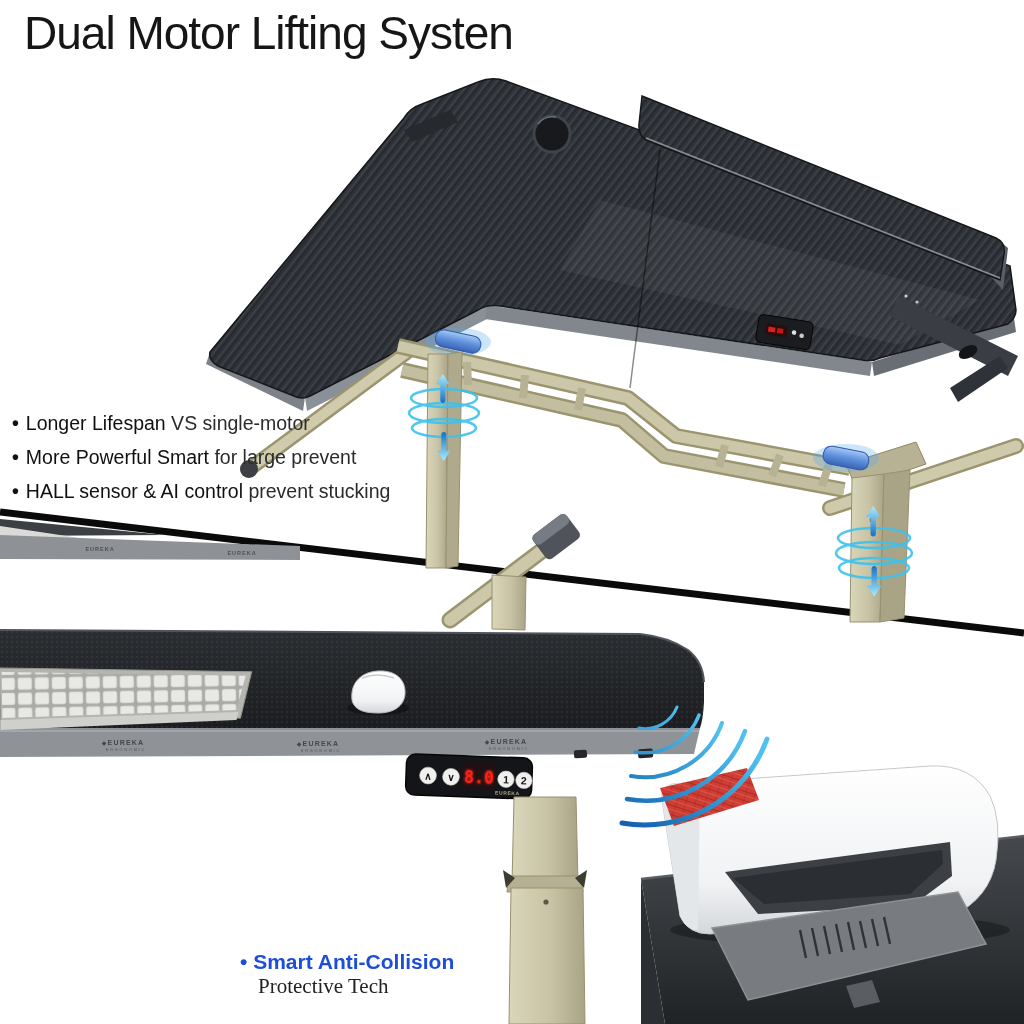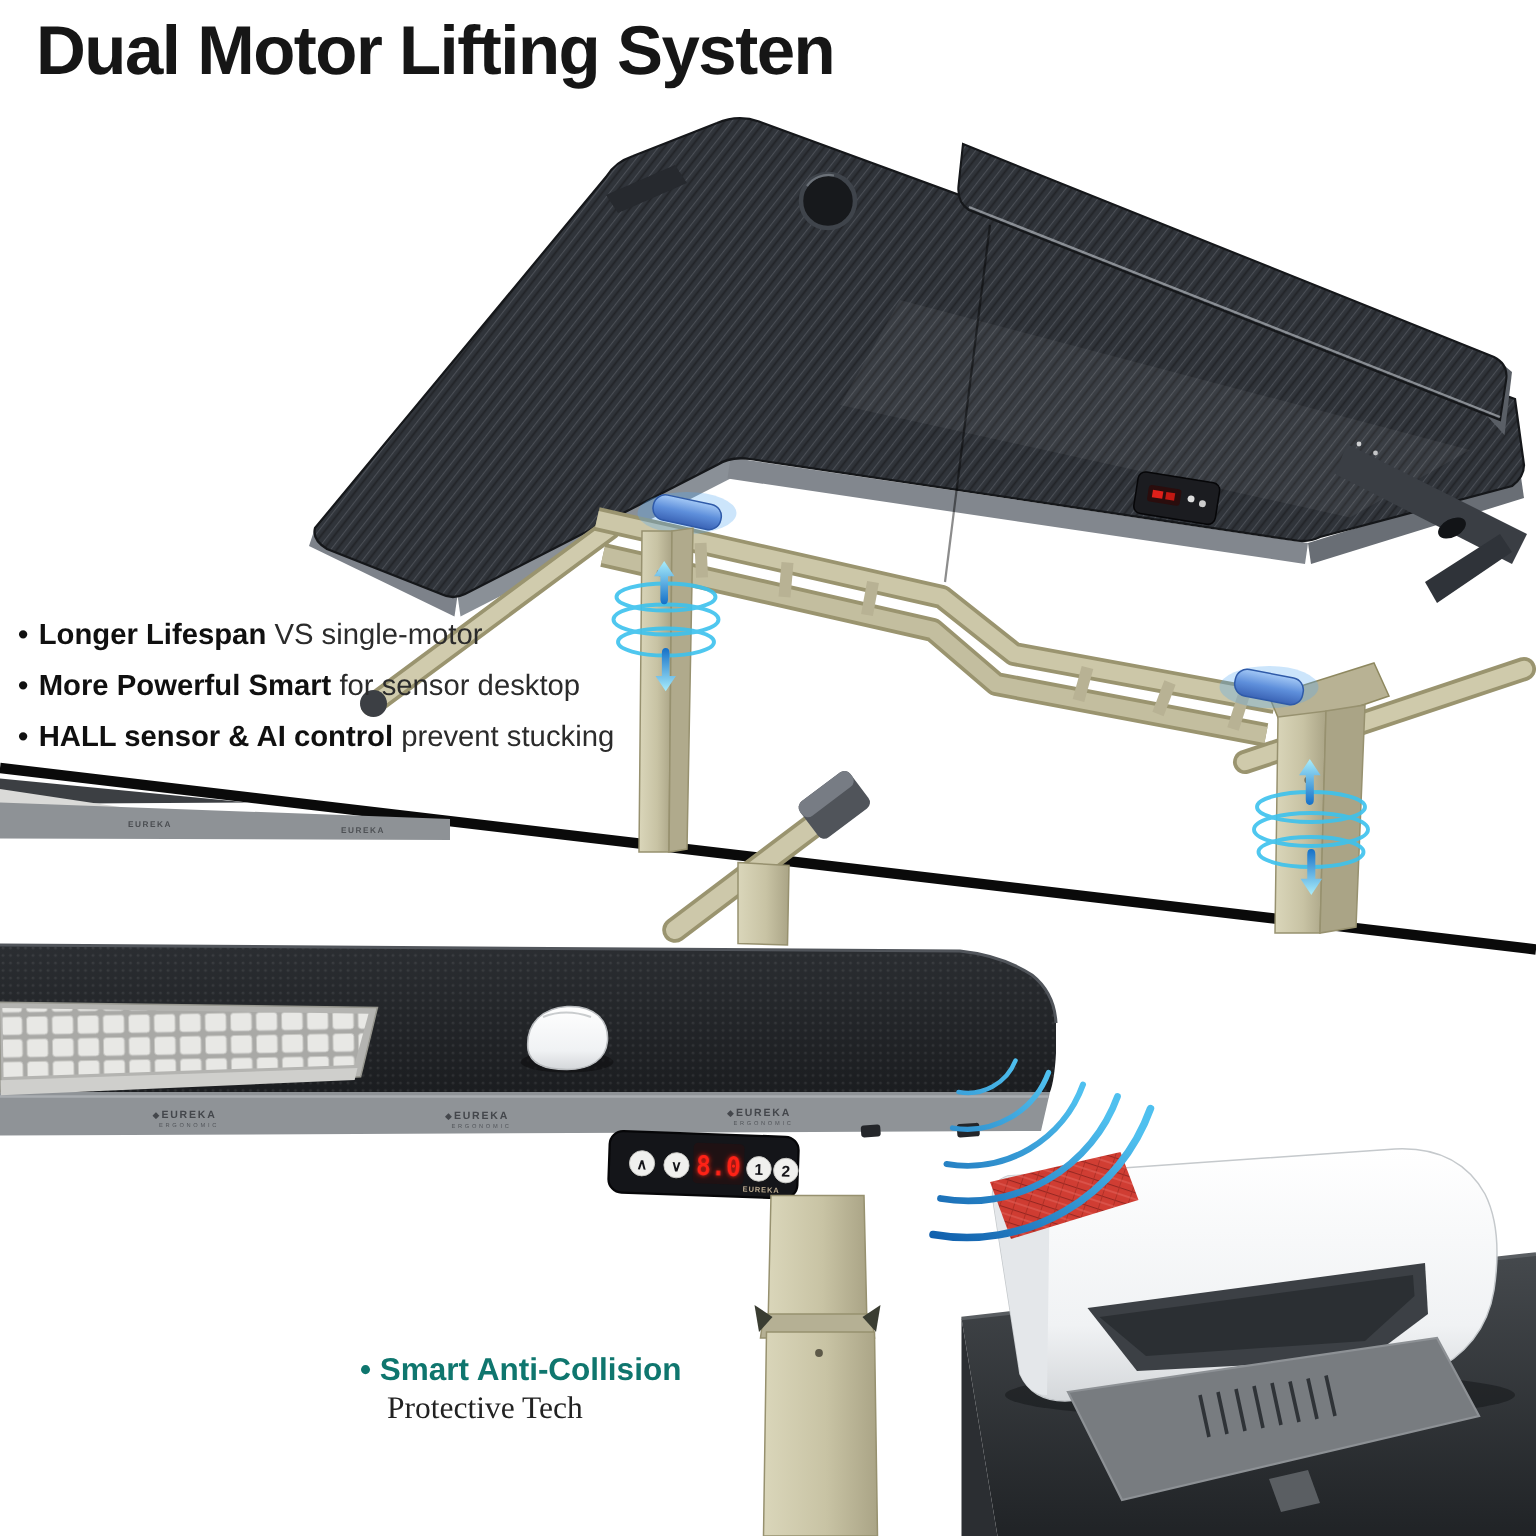"Dual Motor Lifting Systen" .title { font-weight: bold -> normal }
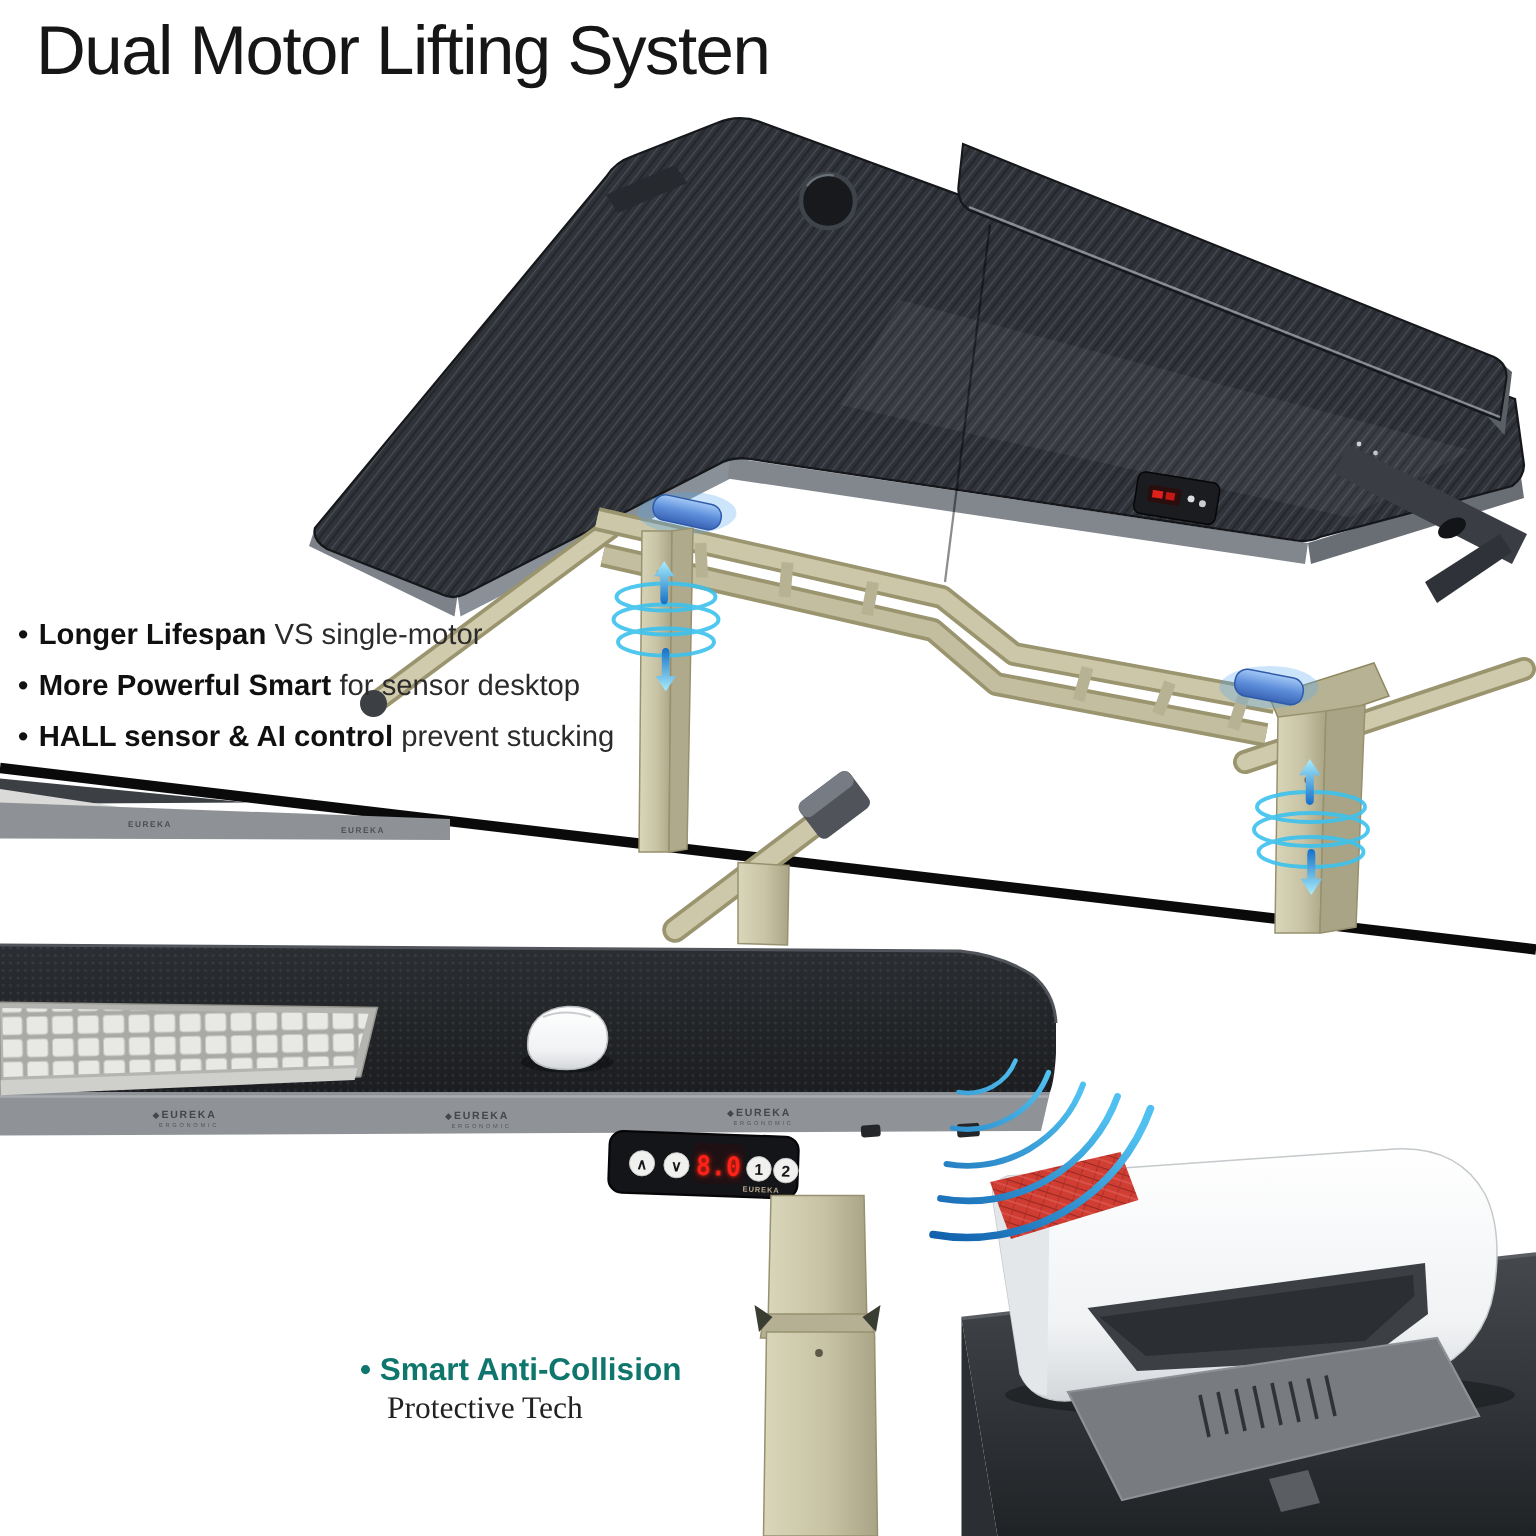"Longer Lifespan" .feat .b { font-weight: bold -> normal }
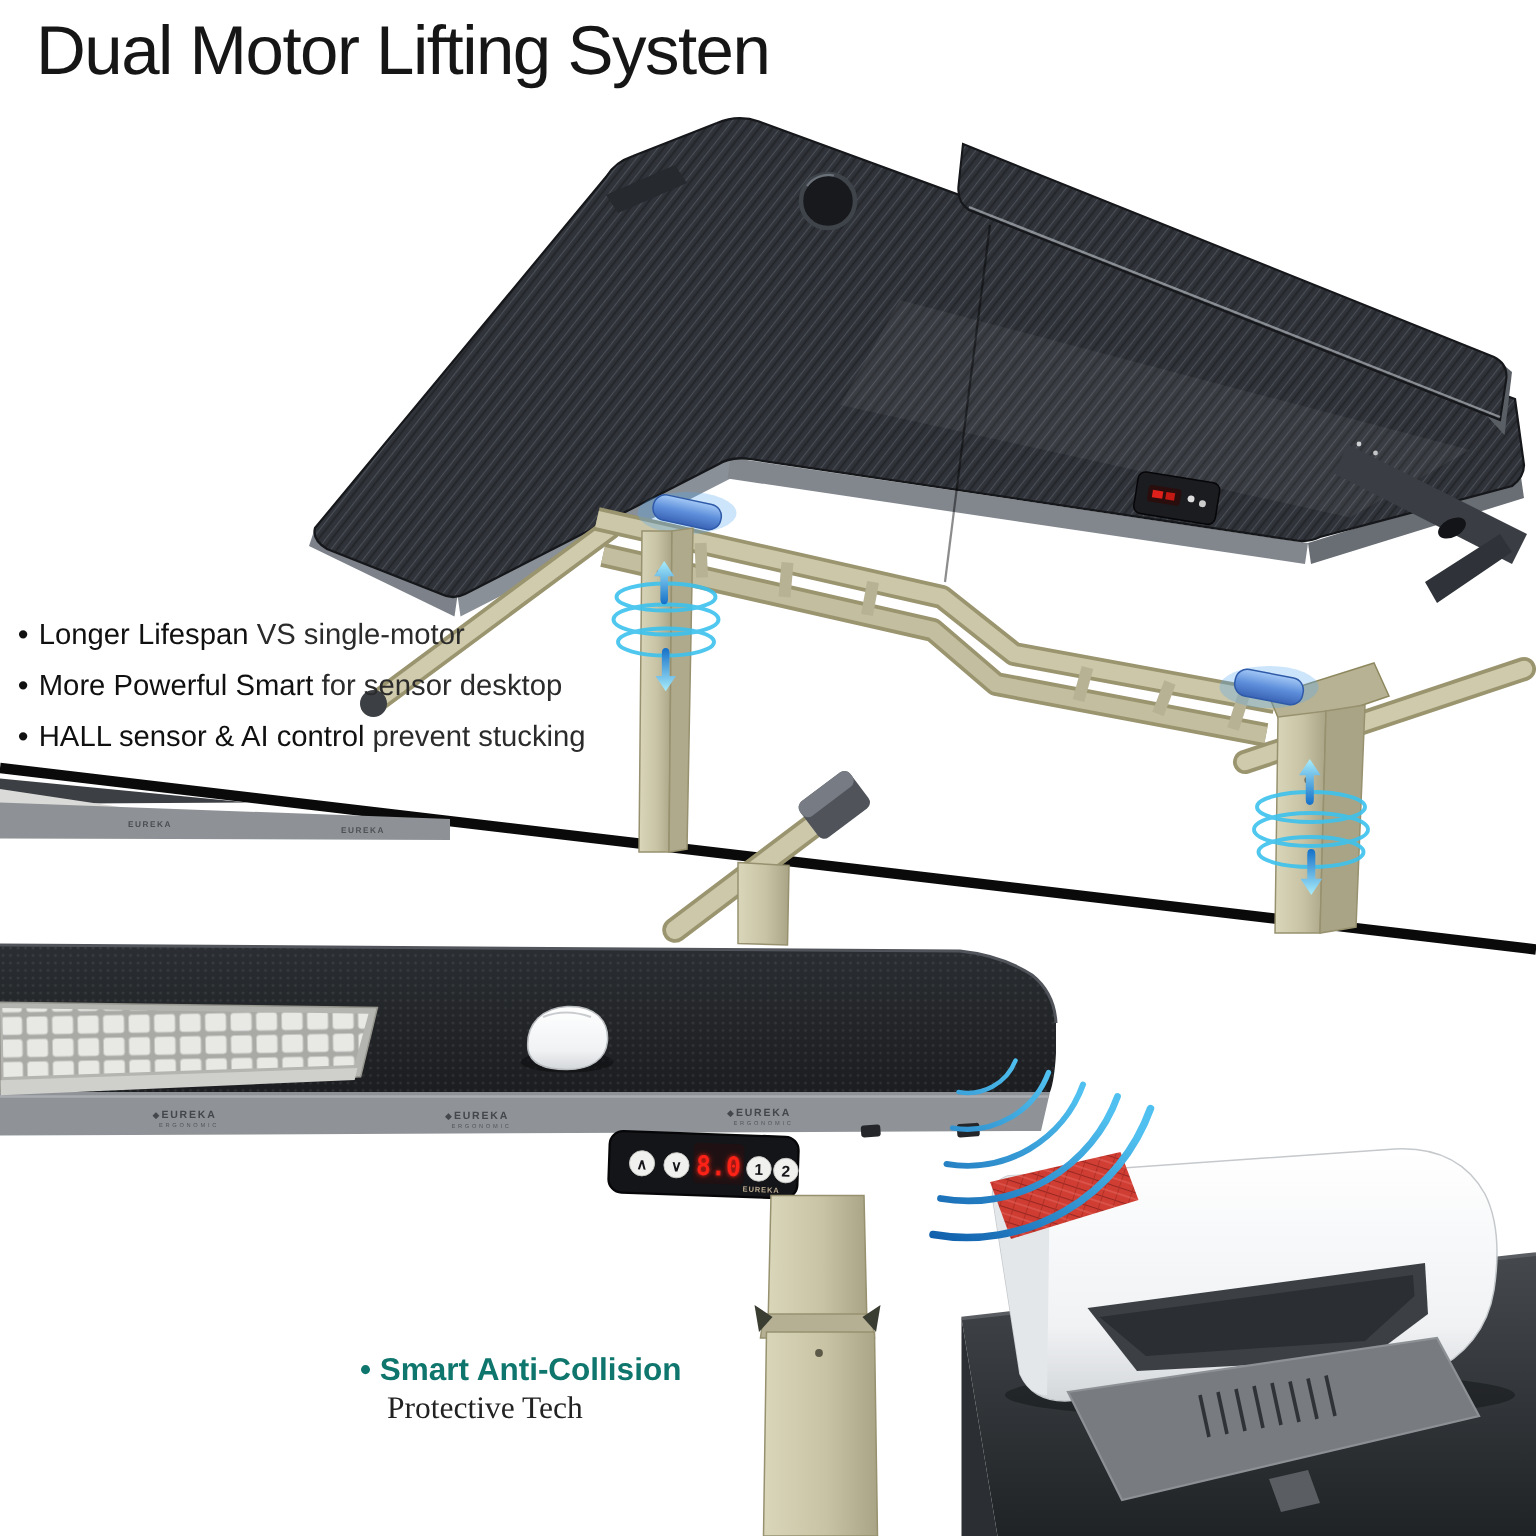"for sensor desktop" span { text: sensor desktop -> large prevent }
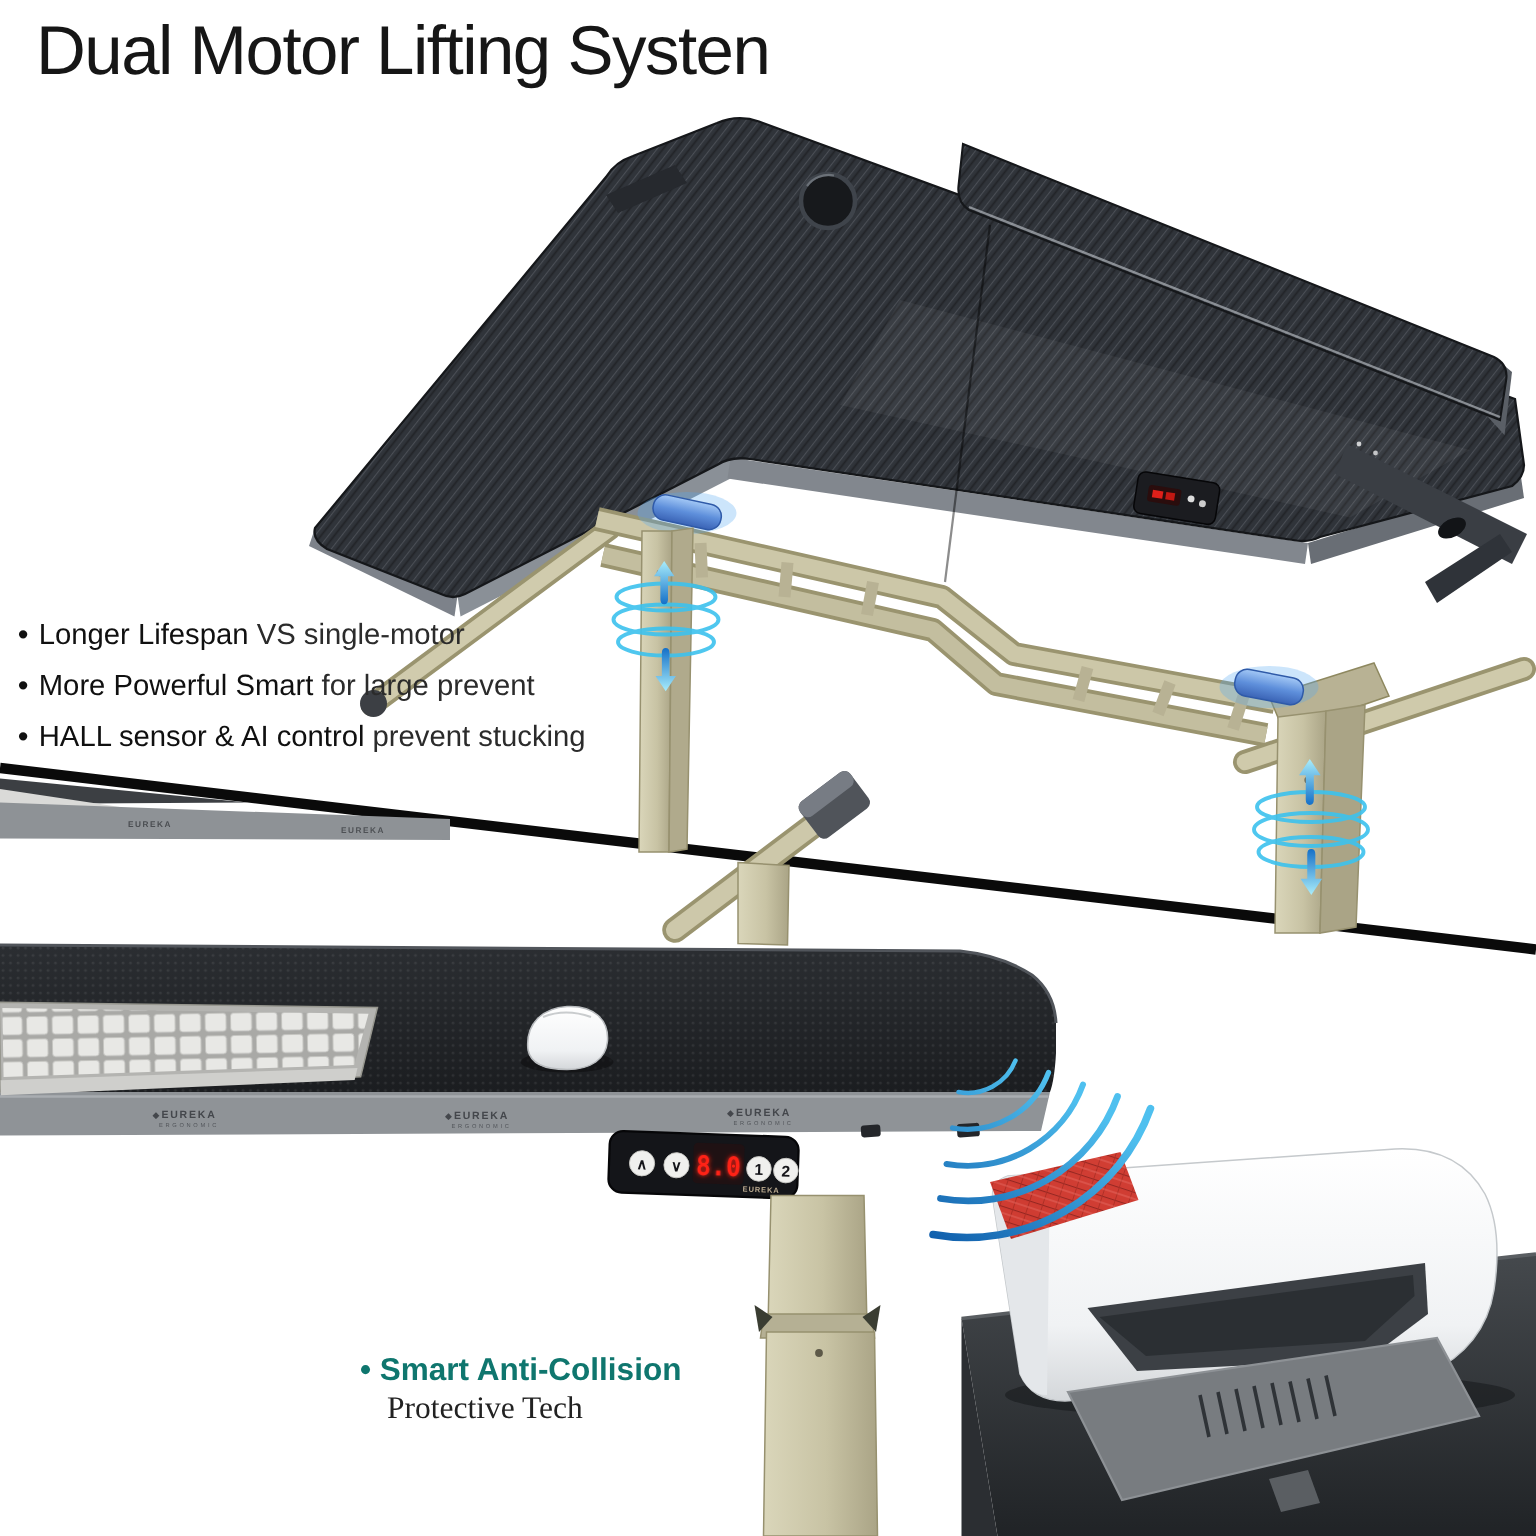"• Smart Anti-Collision" .anti .l1 { color: #0f766e -> #1d4ed8; margin-top: none -> 48px }
